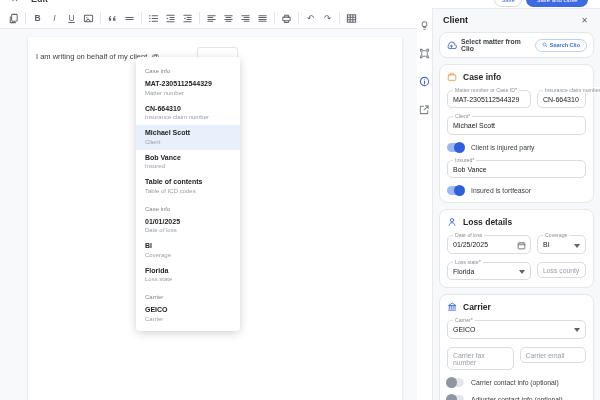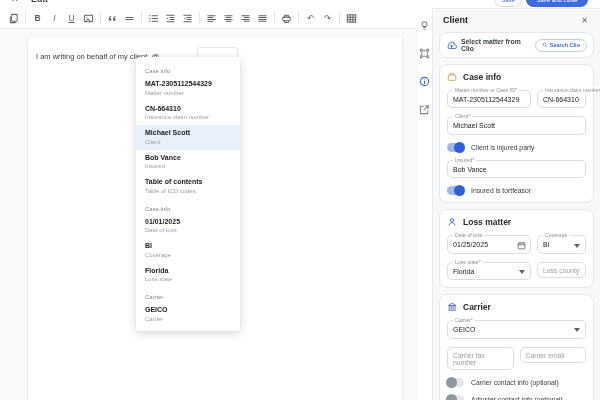"Loss matter" span { text: matter -> details }
